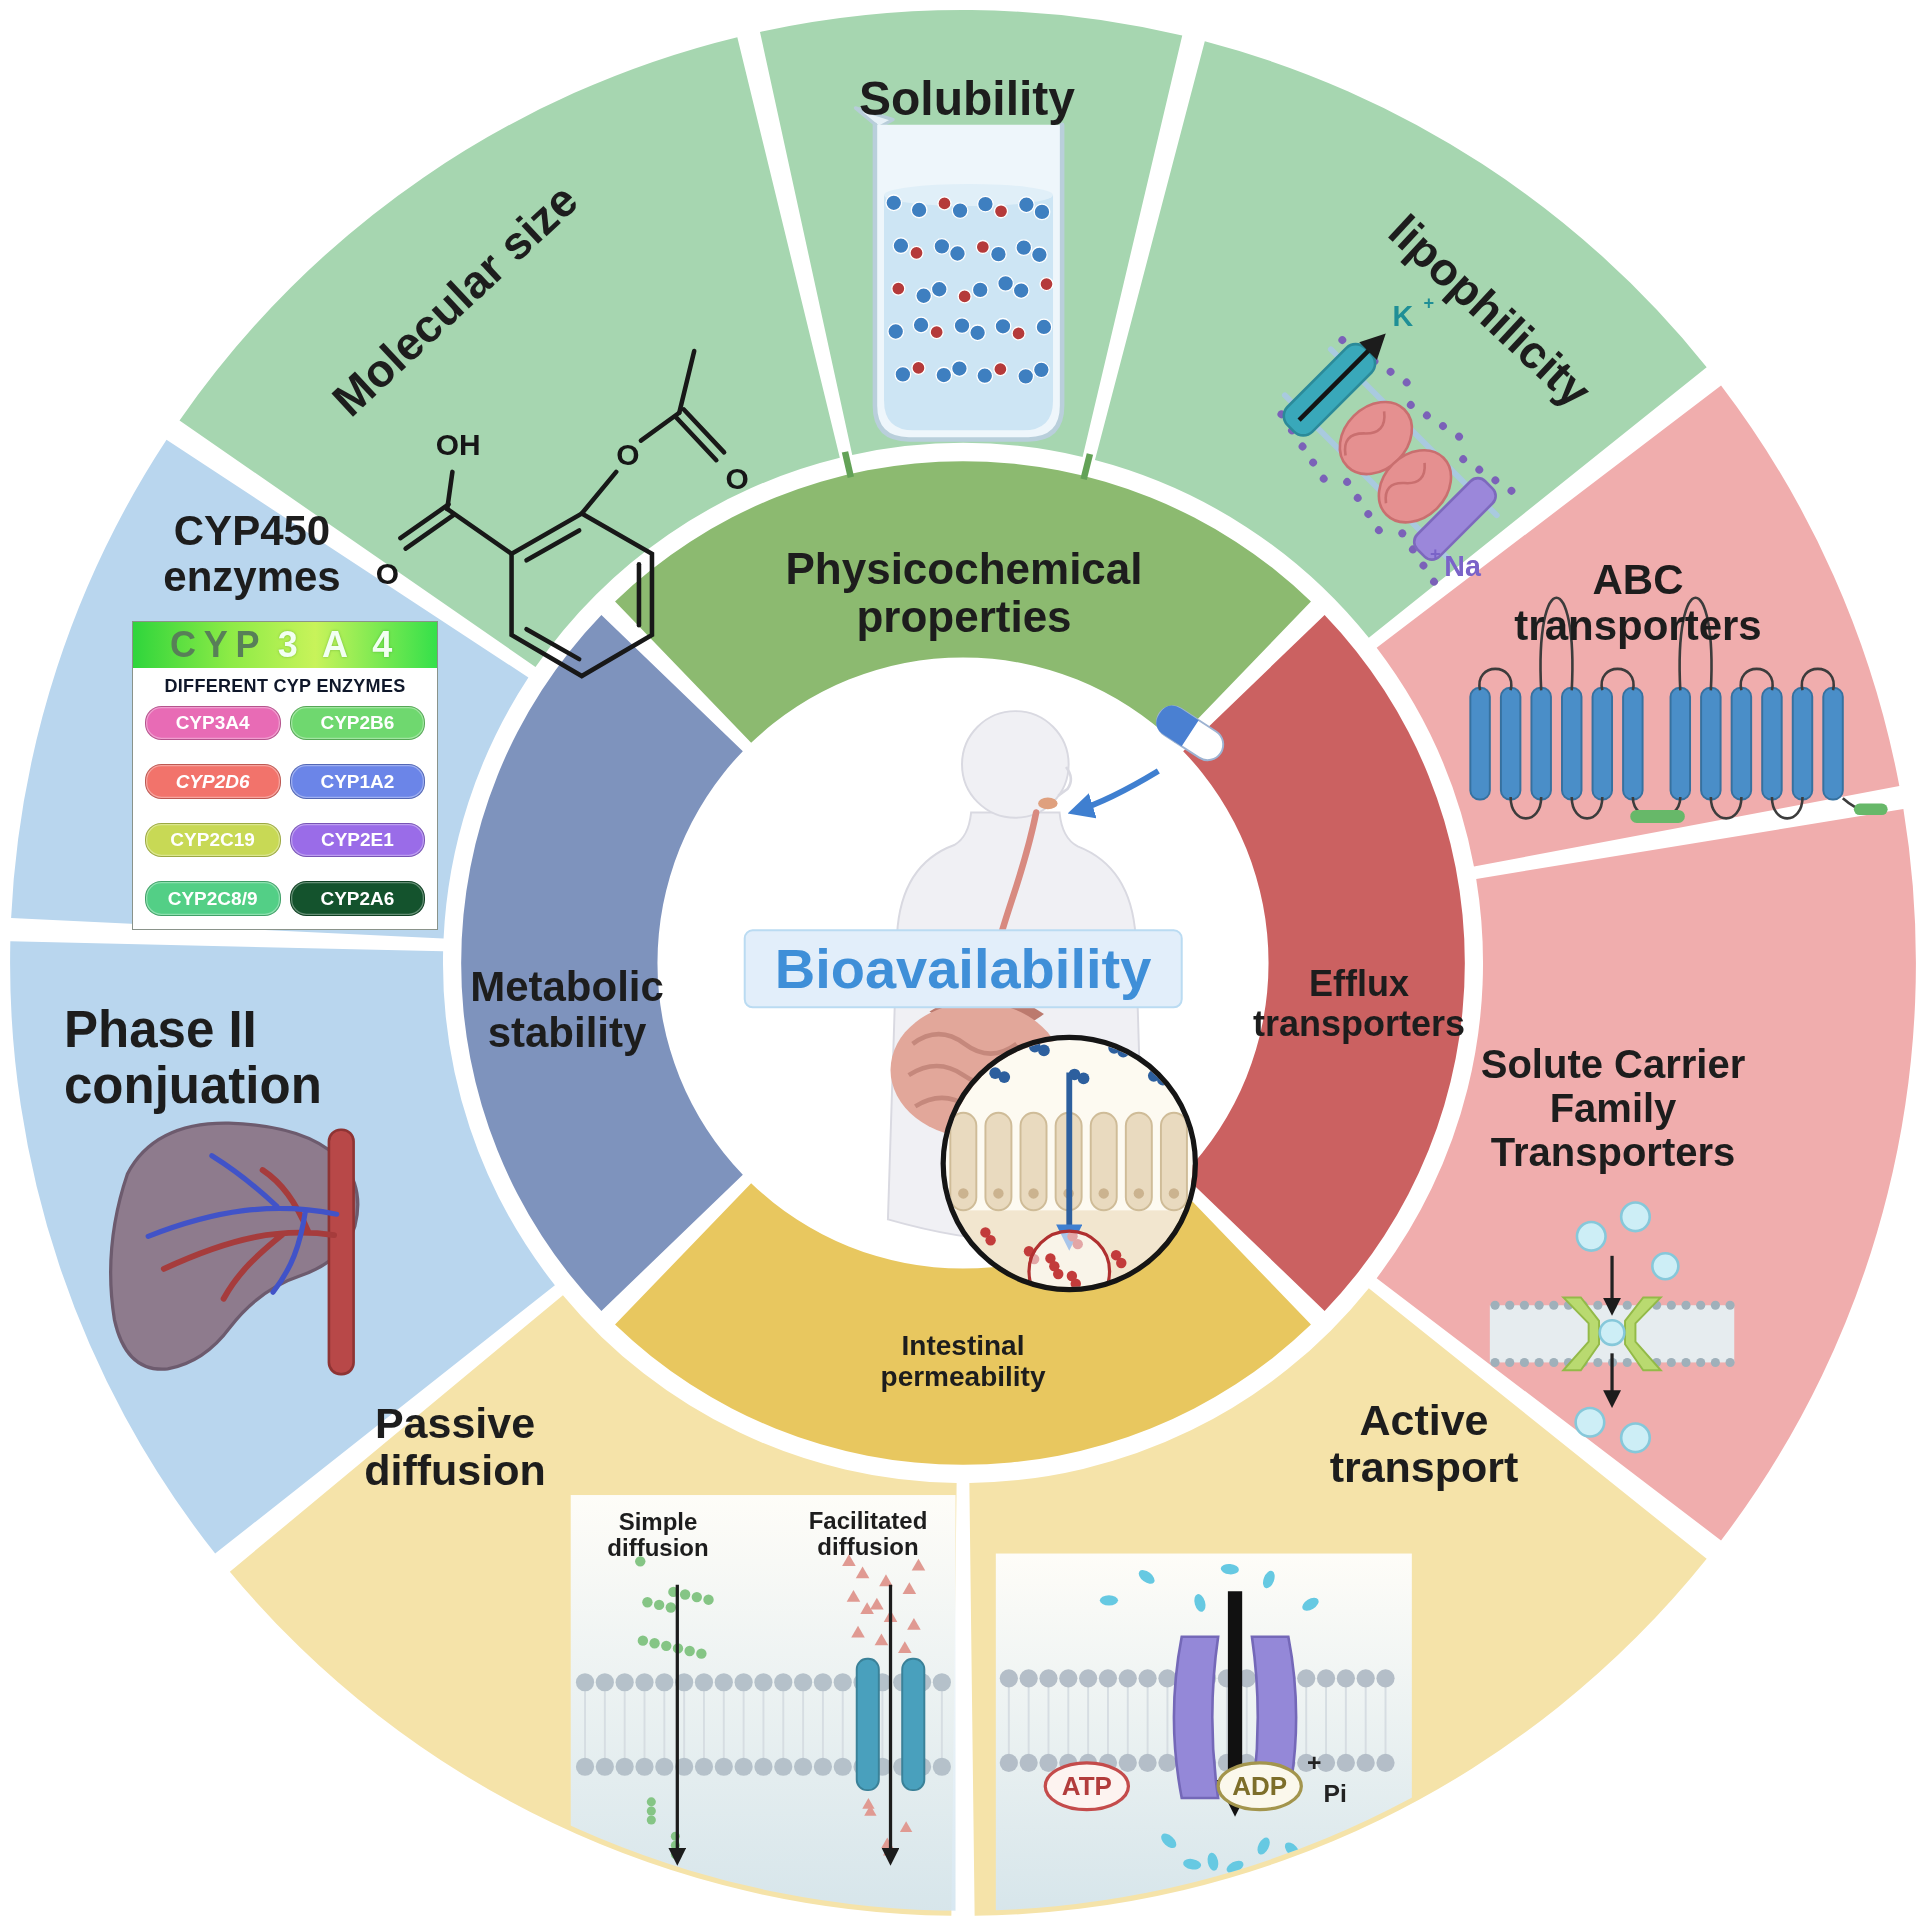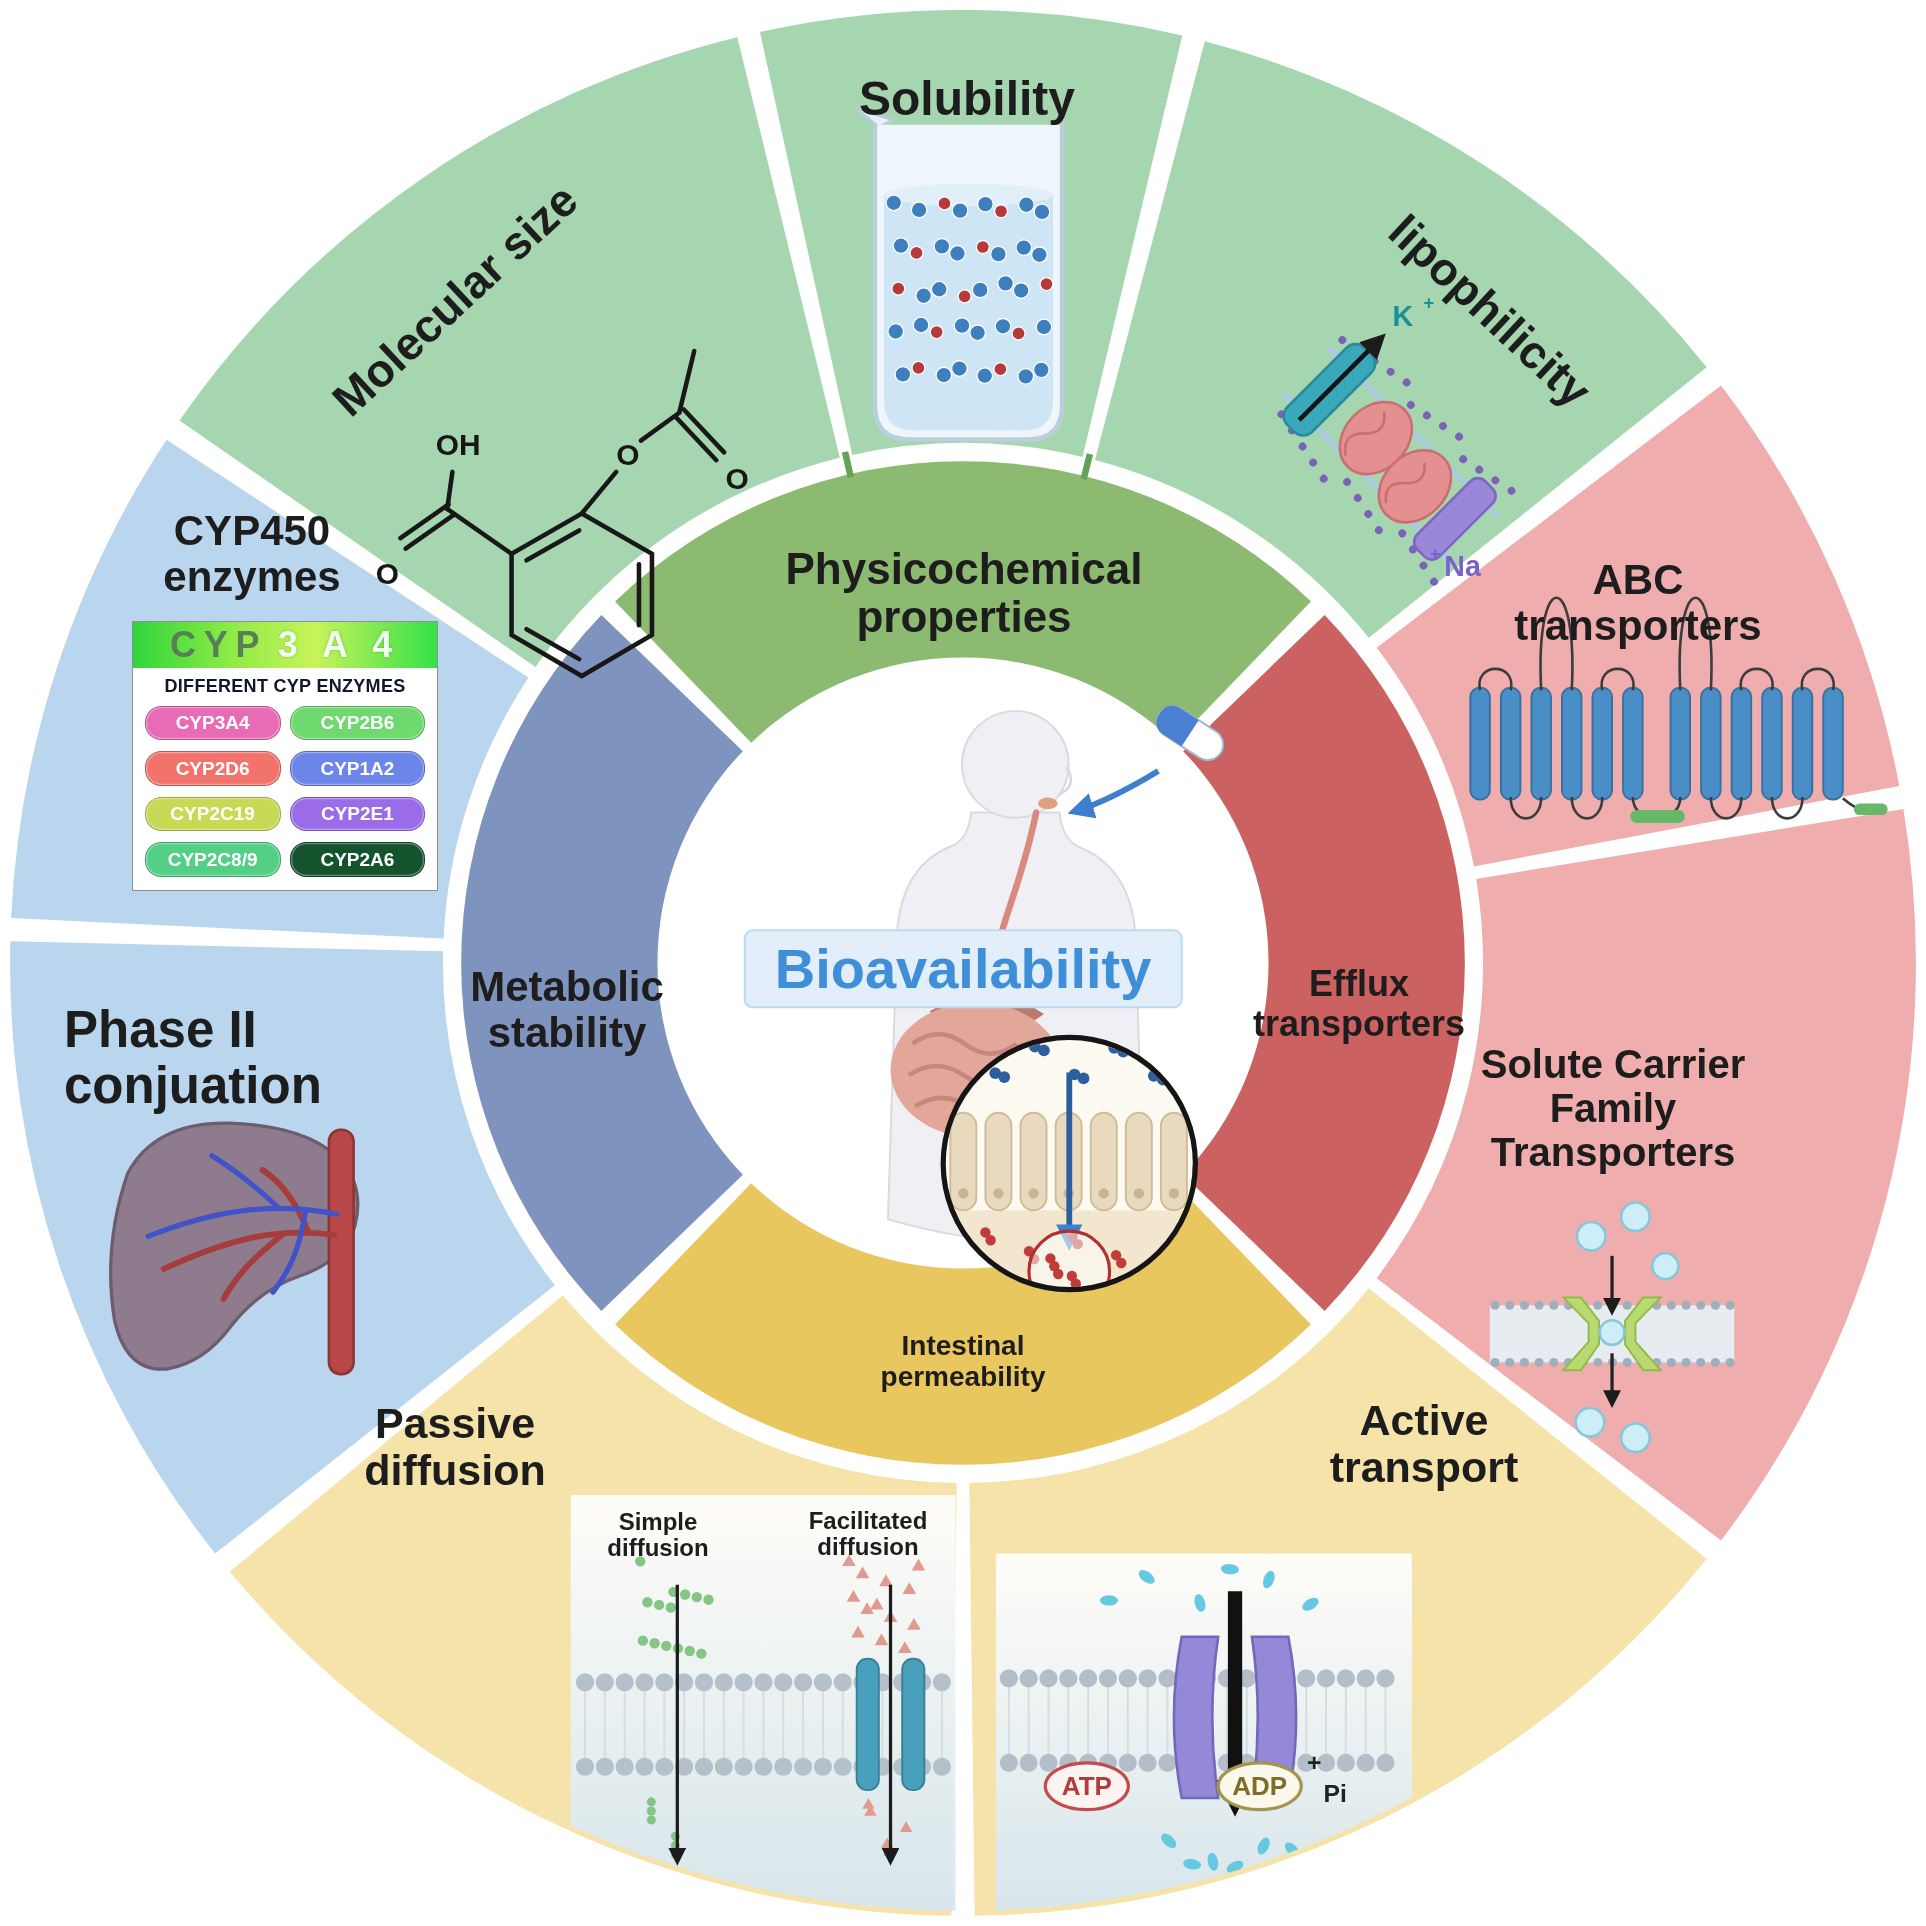"CYP3A4" .cyp-grid { gap: 11px 9px -> 24px 9px }
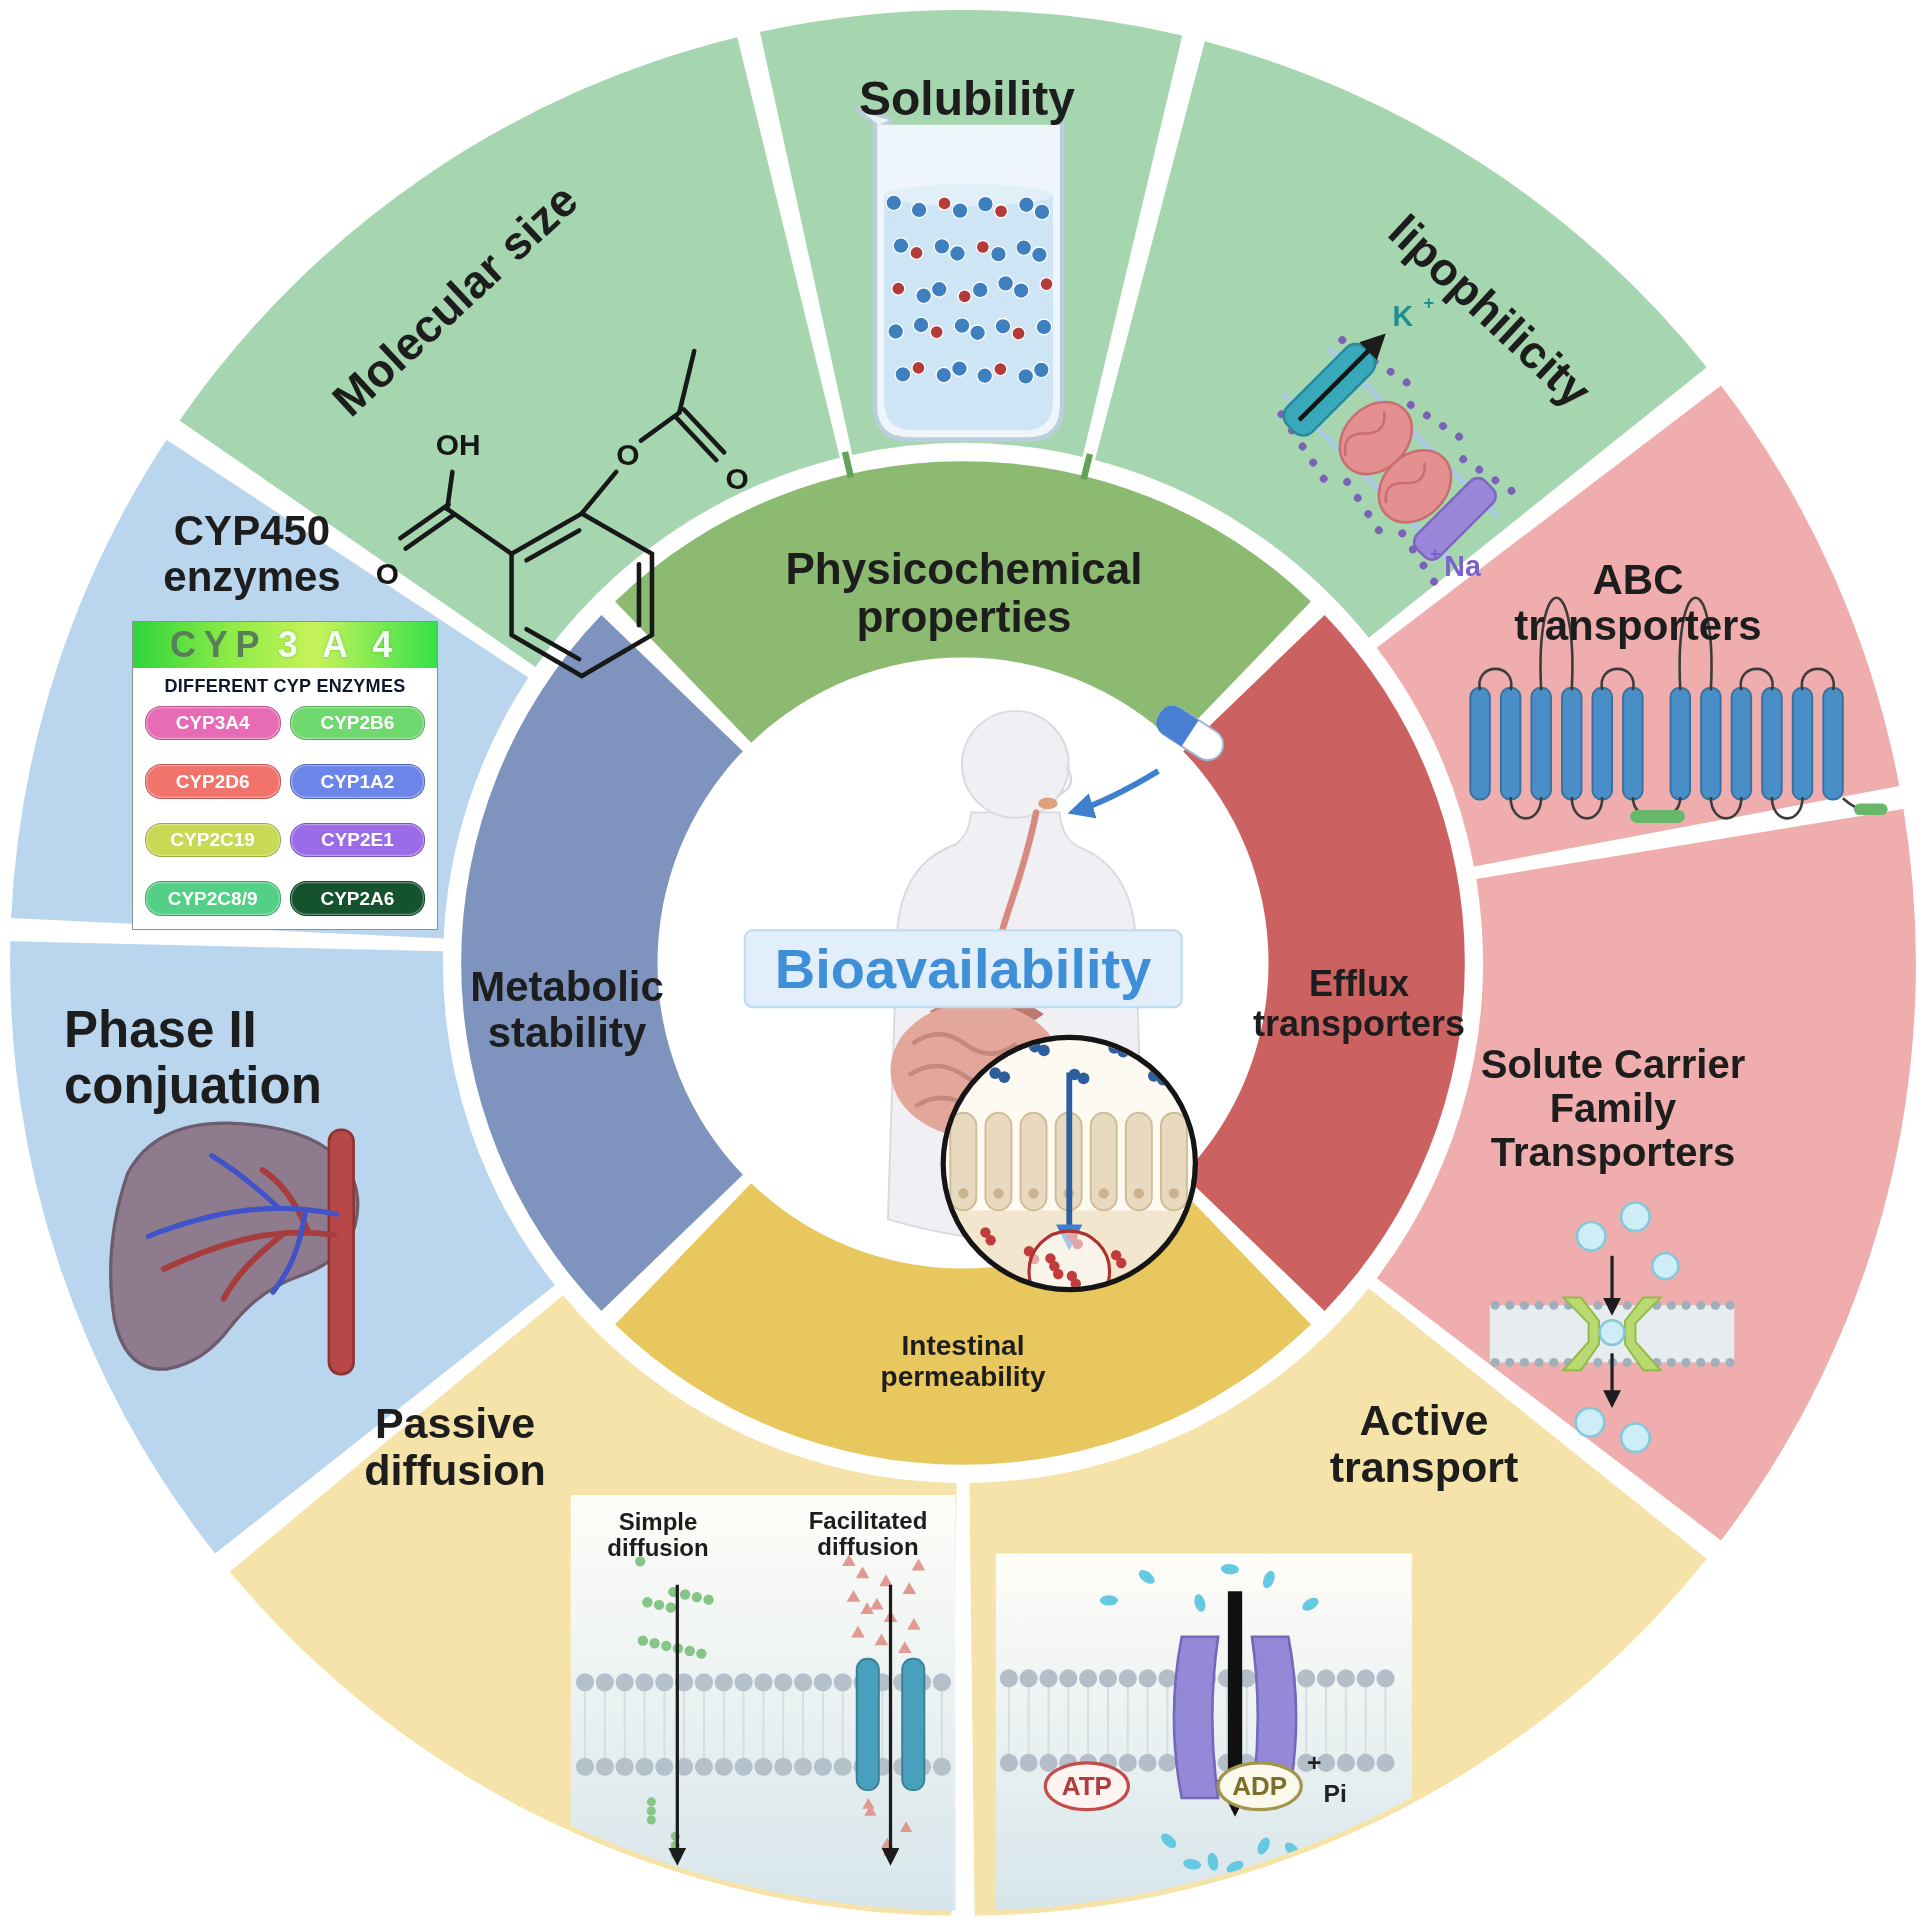"CYP2D6" div.cyp-pill { font-style: none -> italic }
